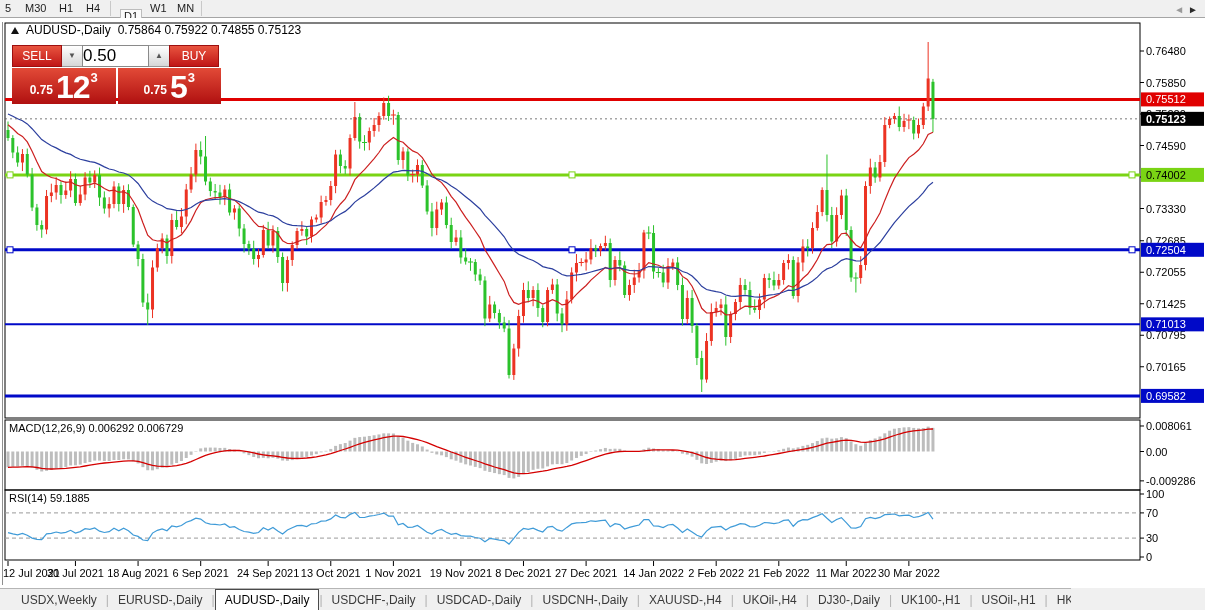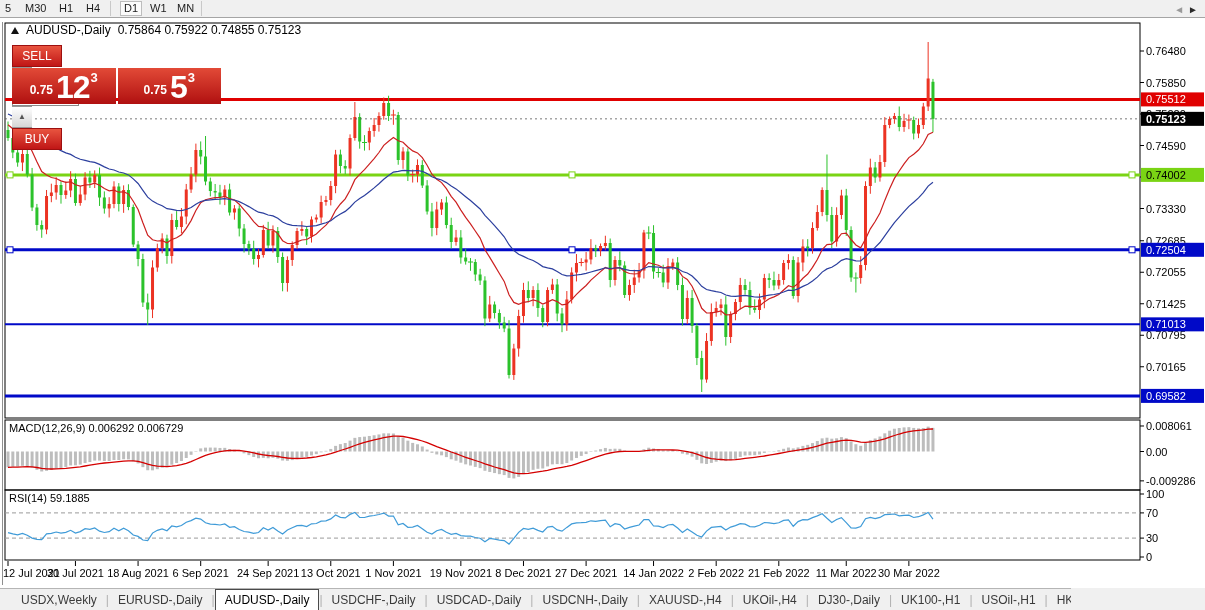"D1" span.tf { margin-top: none -> 8px }
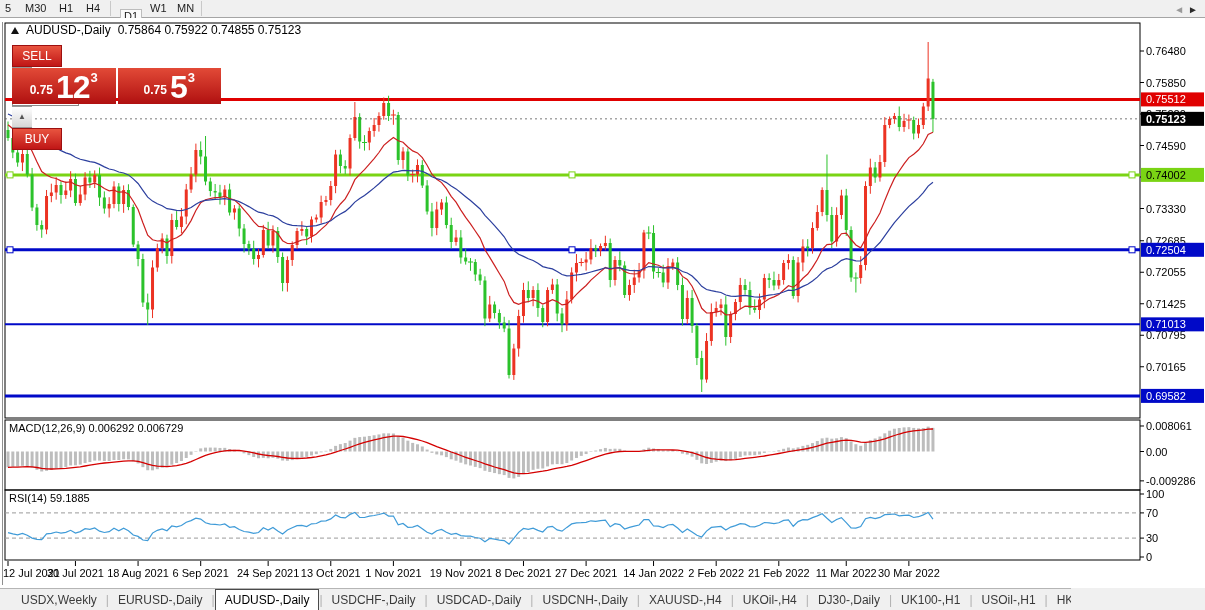"SELL" .tp-row1 { flex-direction: column -> none }
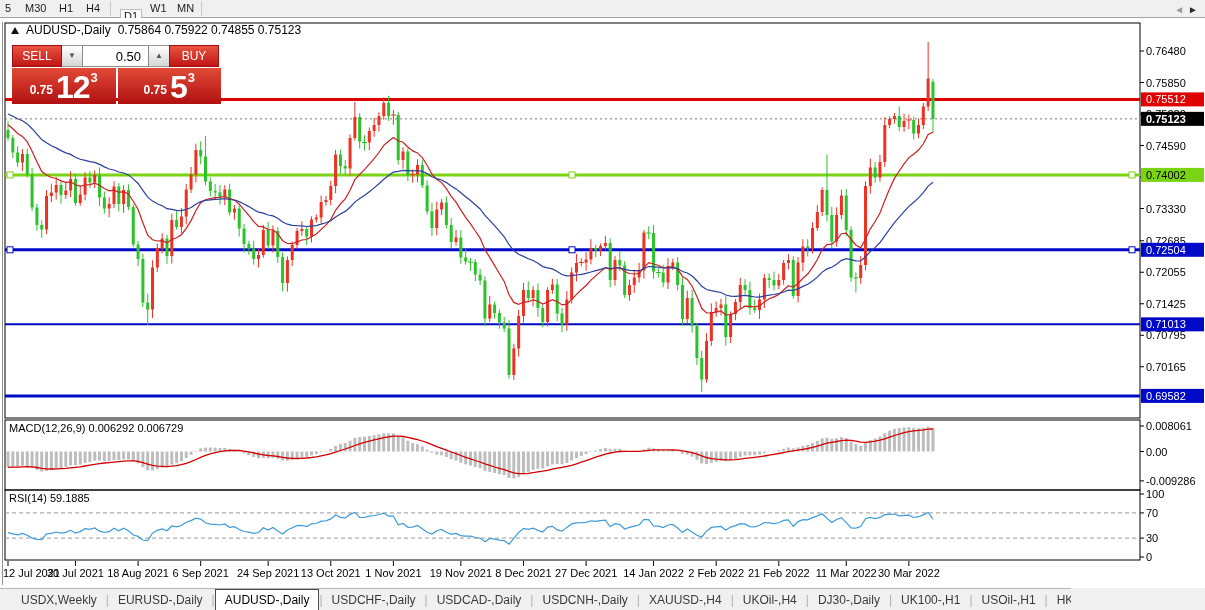"0.50" .vol-input { font-size: 13px -> 17px; text-align: right -> none }
